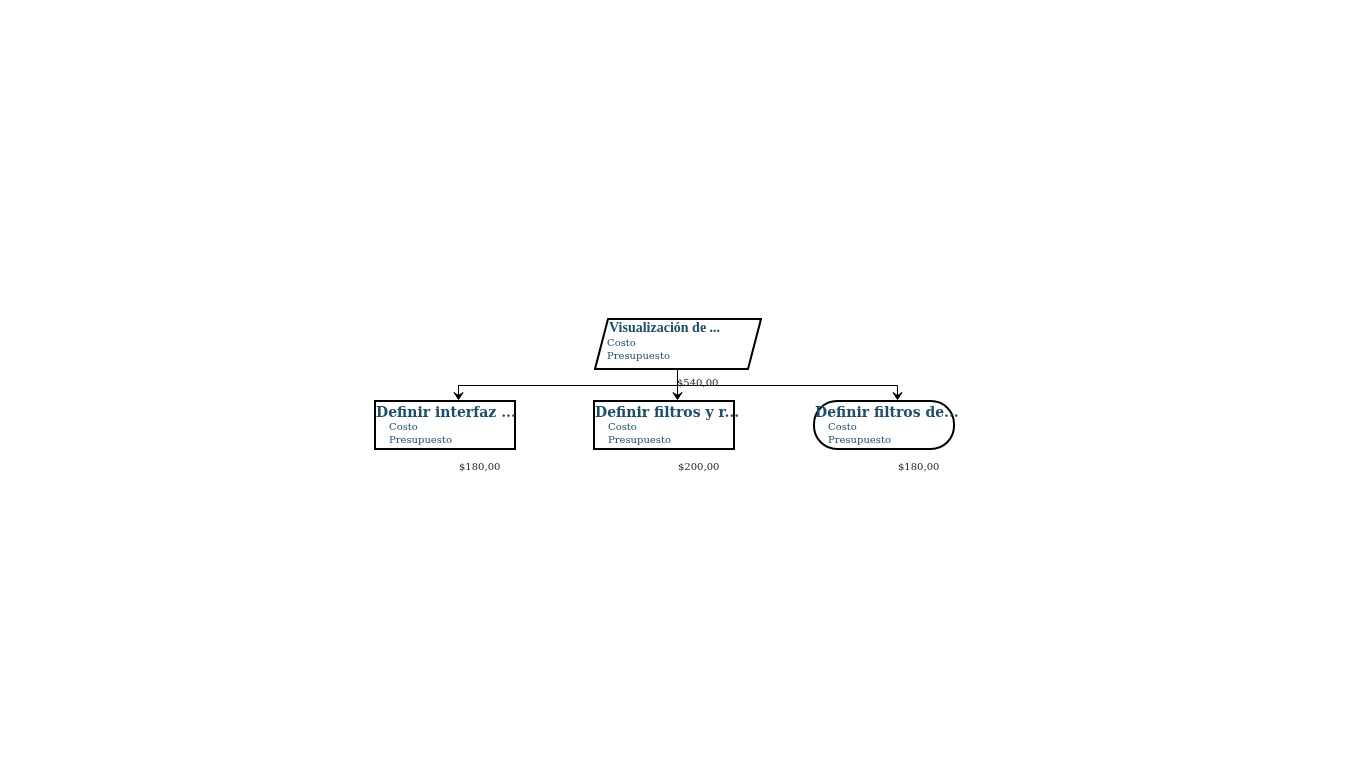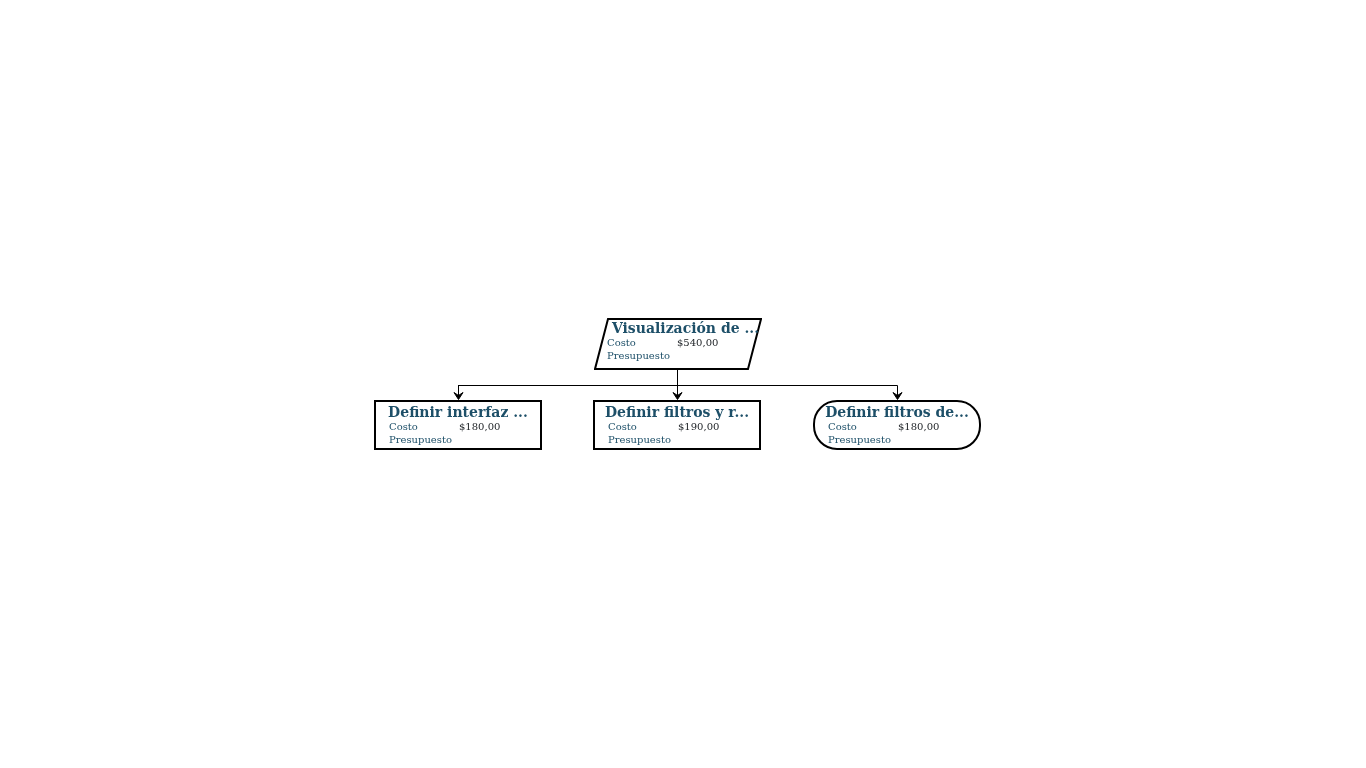"Visualización de ..." .para-node .node-title { font-family: none -> Liberation Serif, serif; text-align: center -> left }
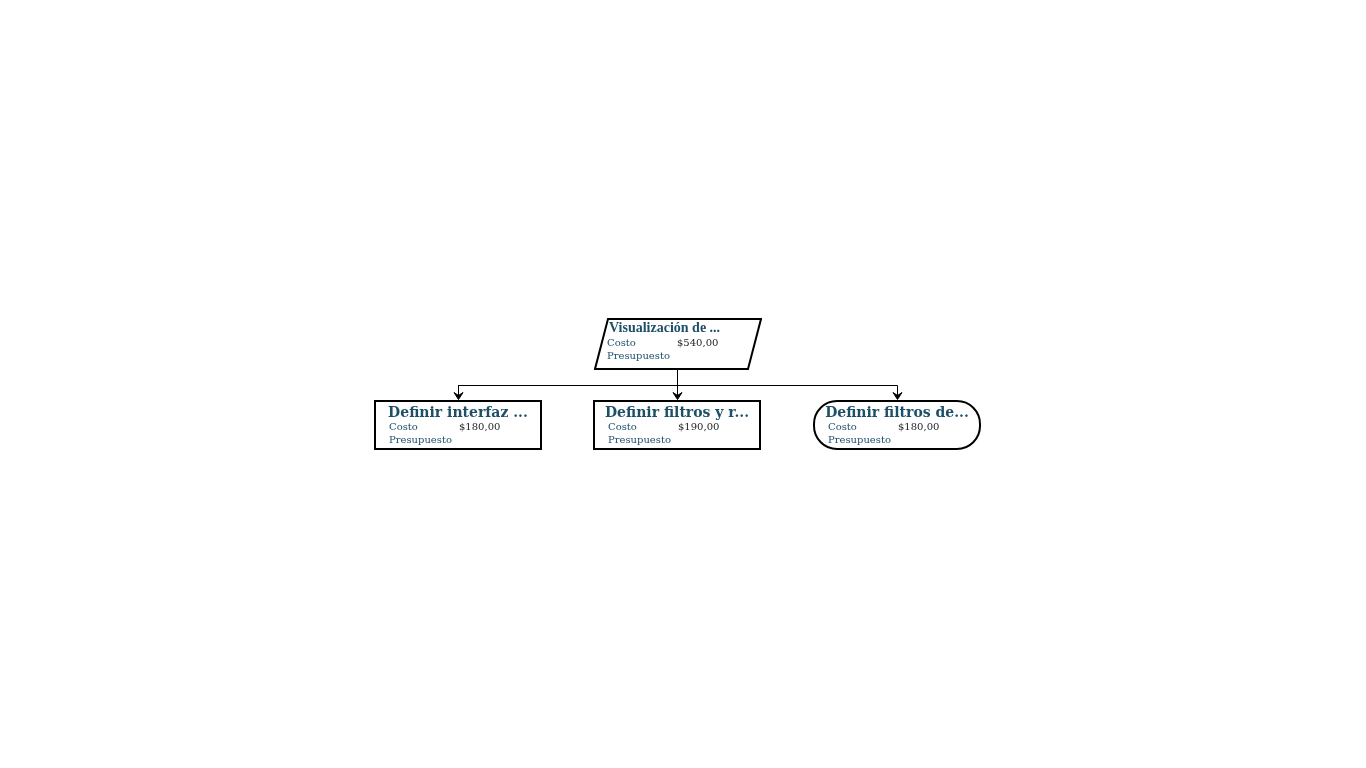"$540,00" .field-value { margin-top: none -> 40px }
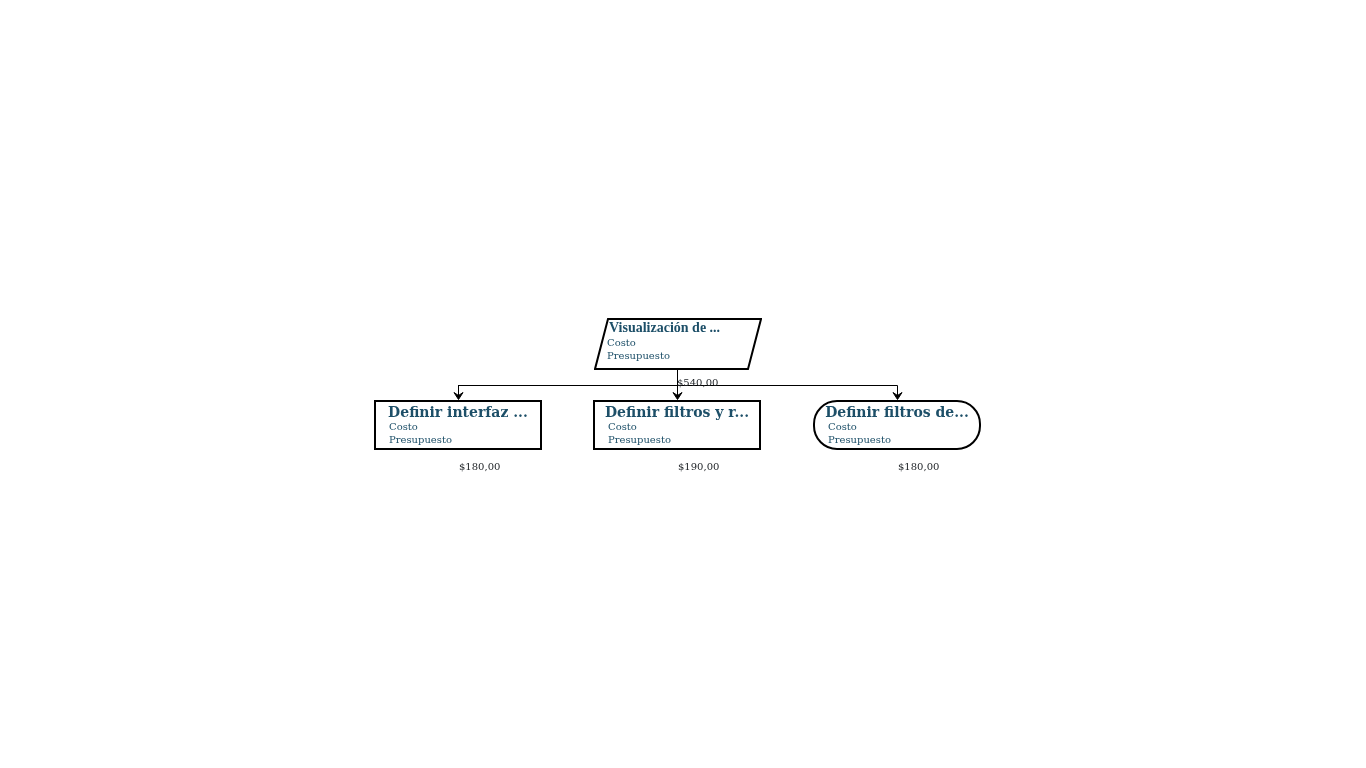"Definir interfaz ..." .rect-node { width: 168px -> 142px }
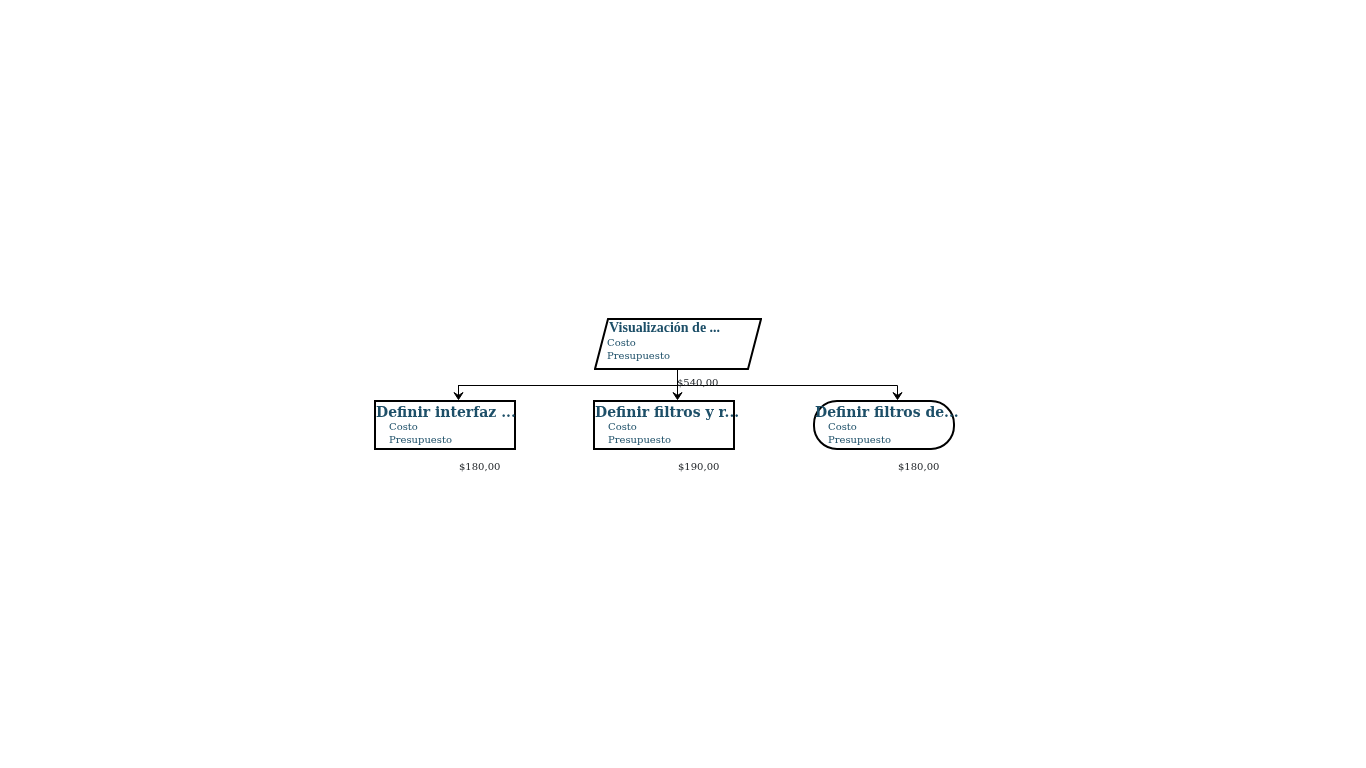"$190,00" span.field-value { text: $190,00 -> $200,00 }
